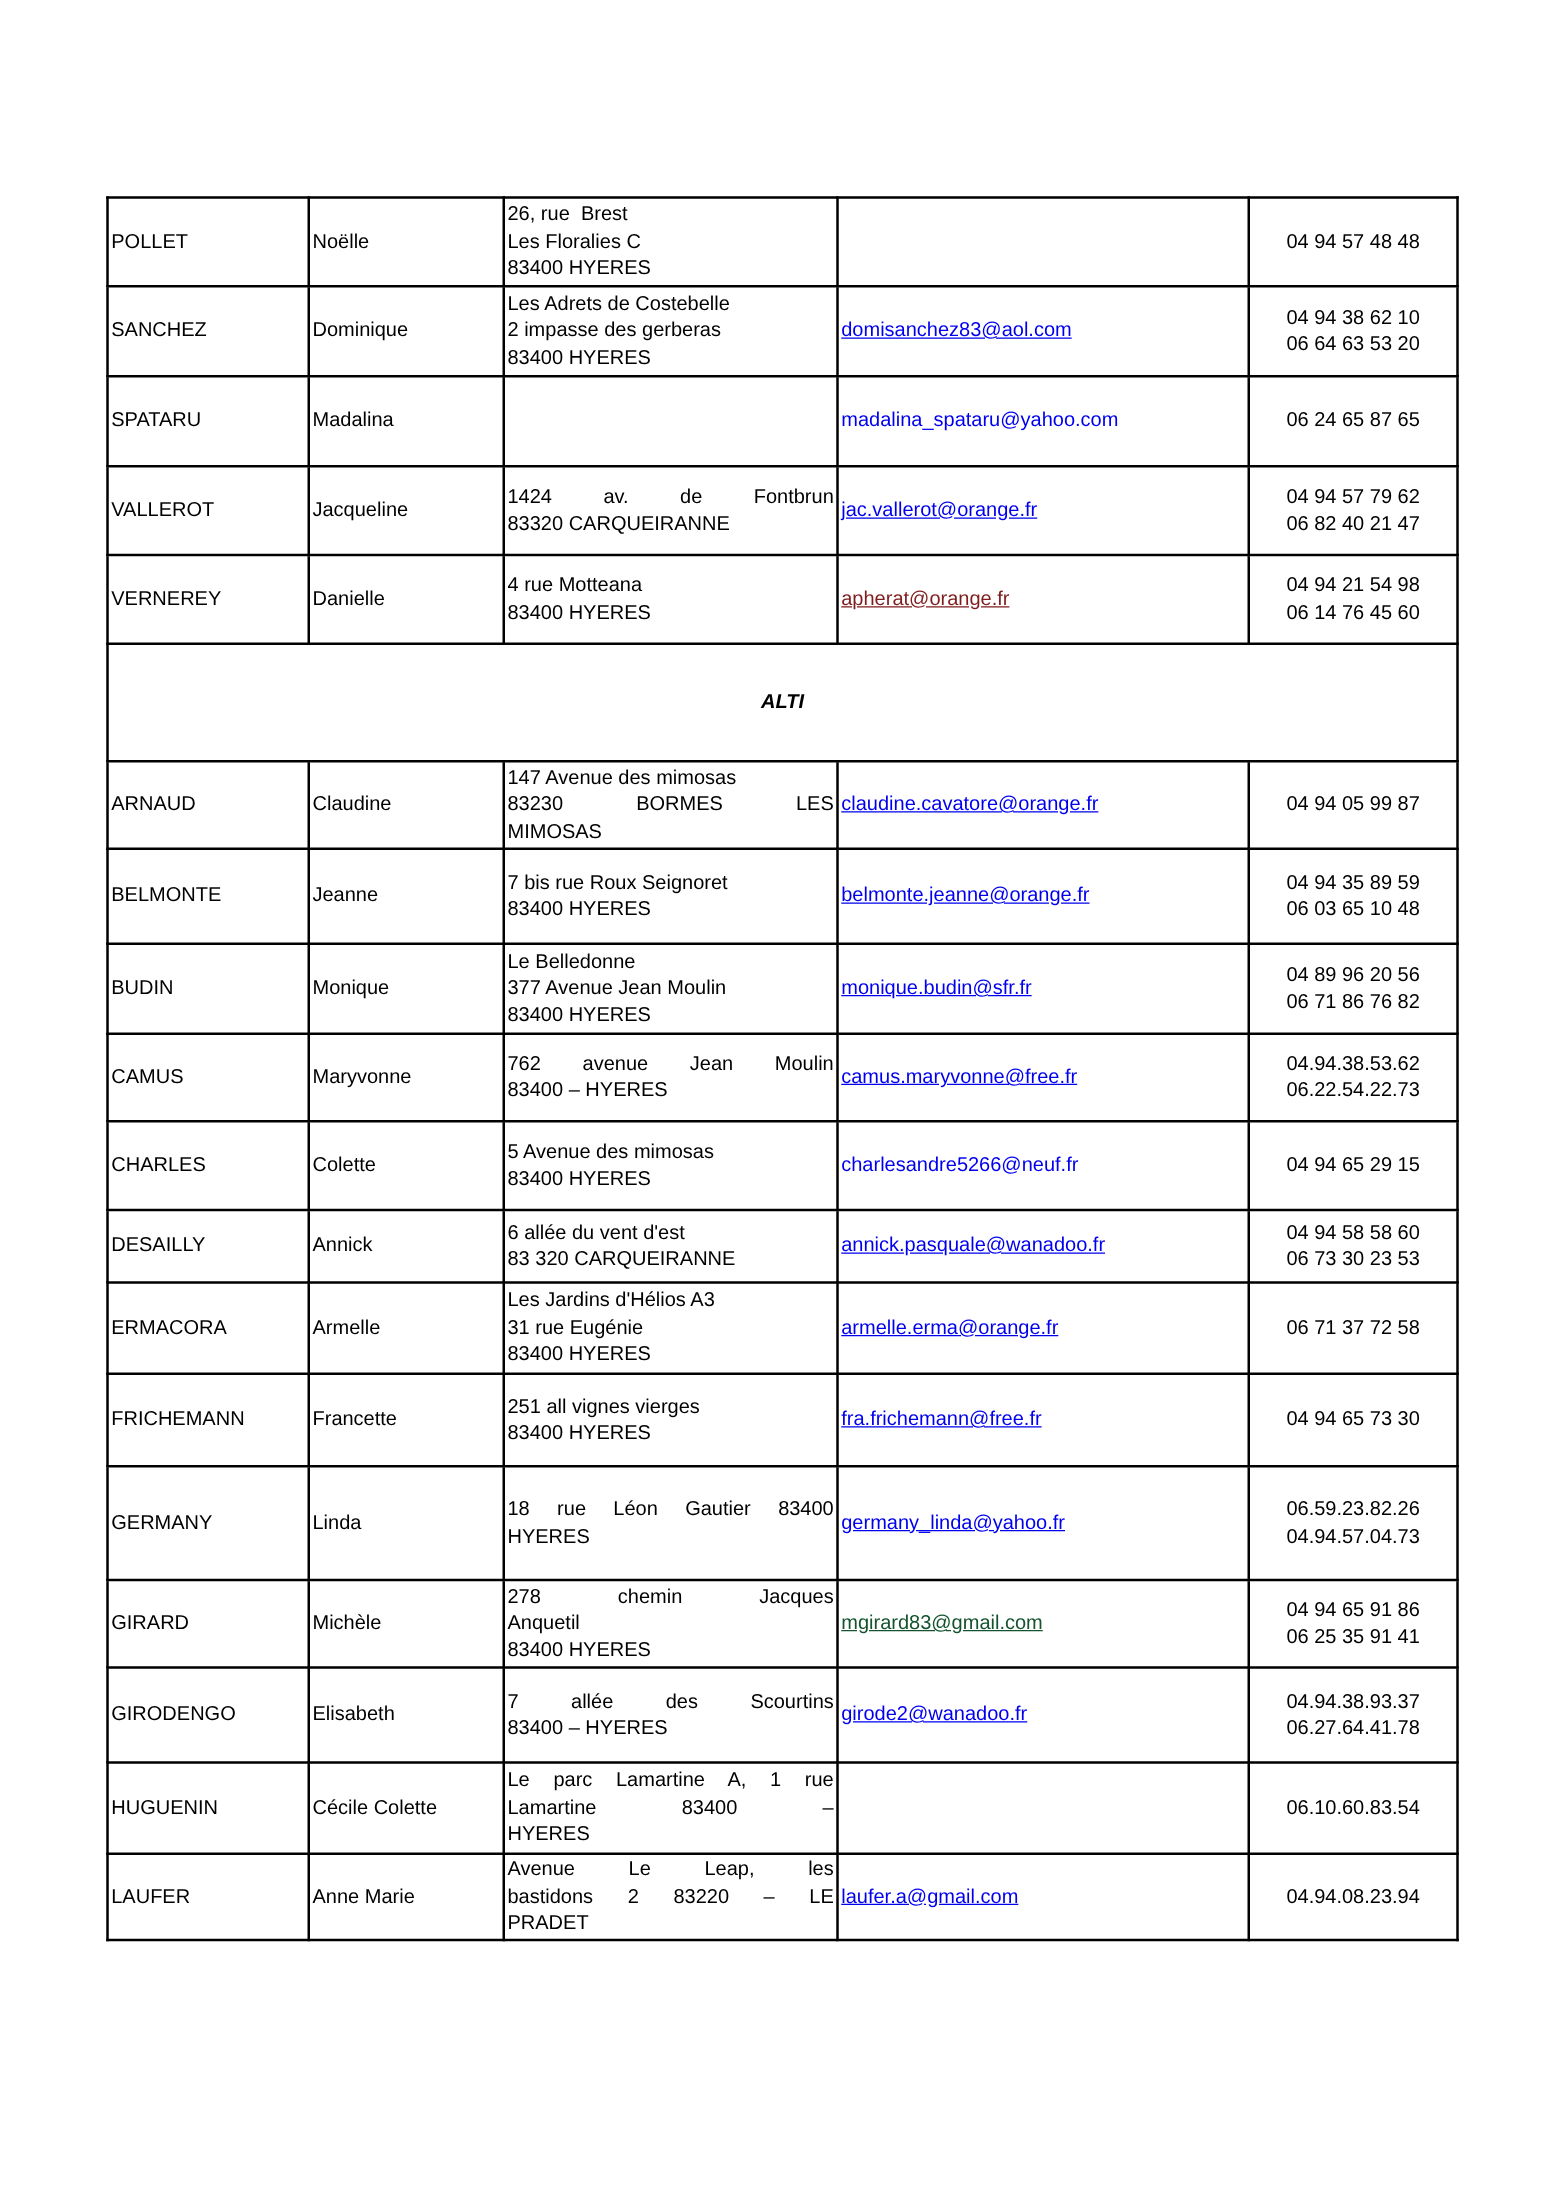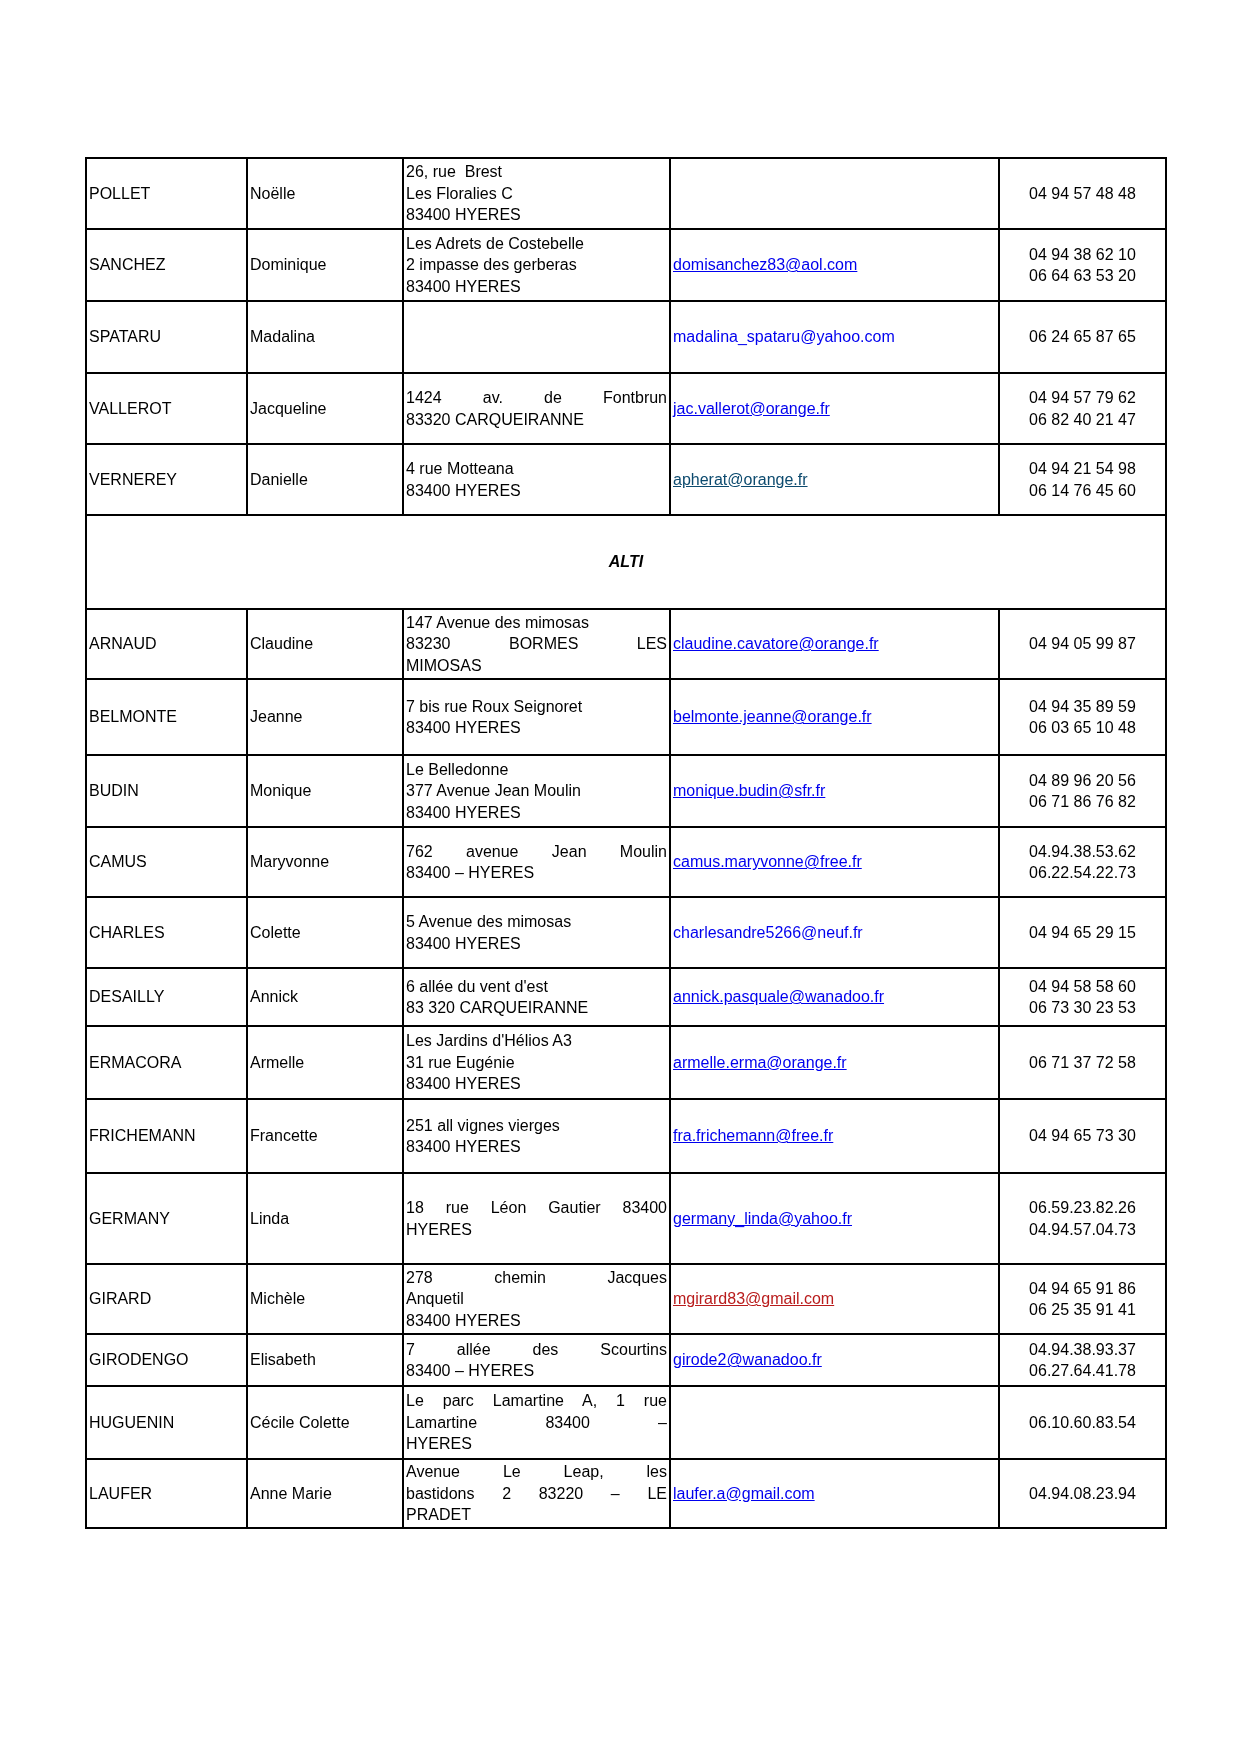"apherat@orange.fr" a.email-link { color: #0c4a6e -> #7f1d1d }
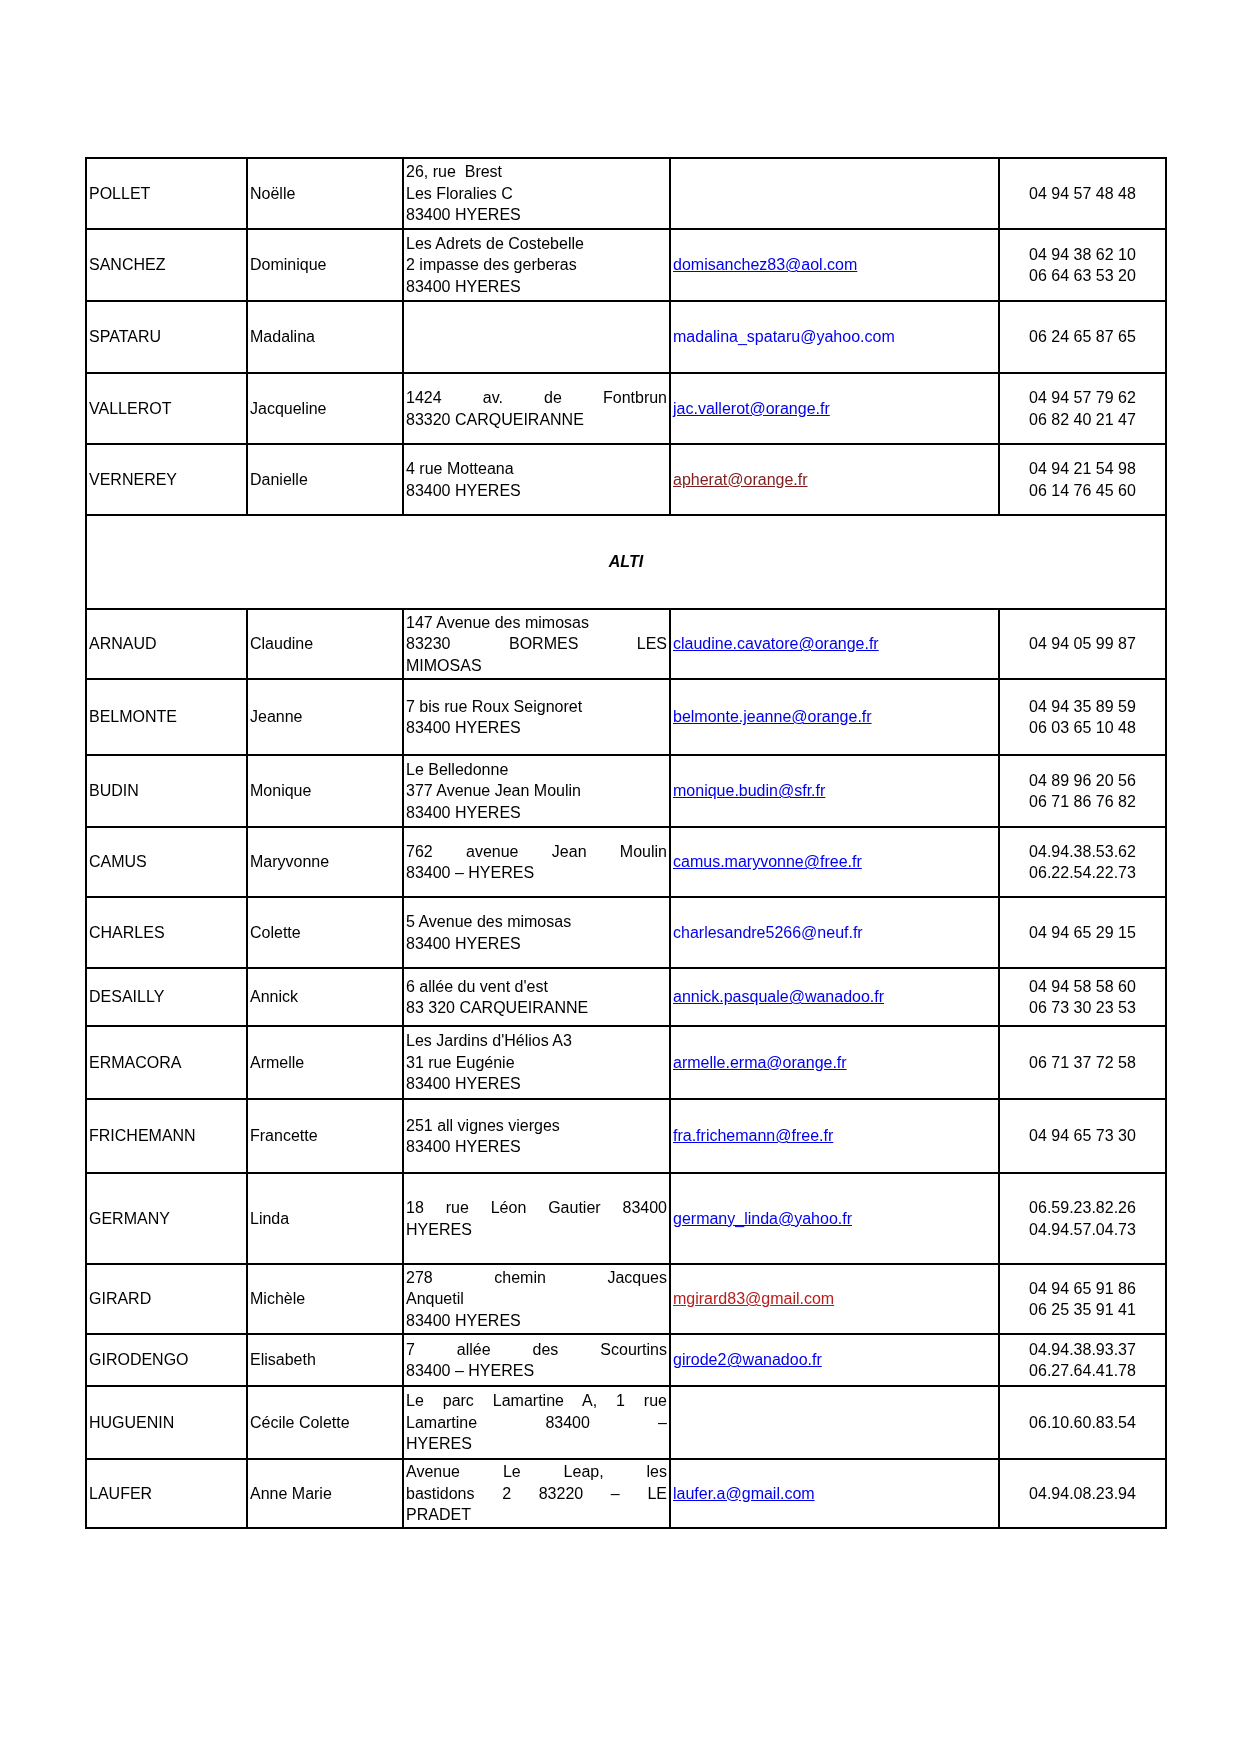"mgirard83@gmail.com" a.email-link { color: #b91c1c -> #14532d }
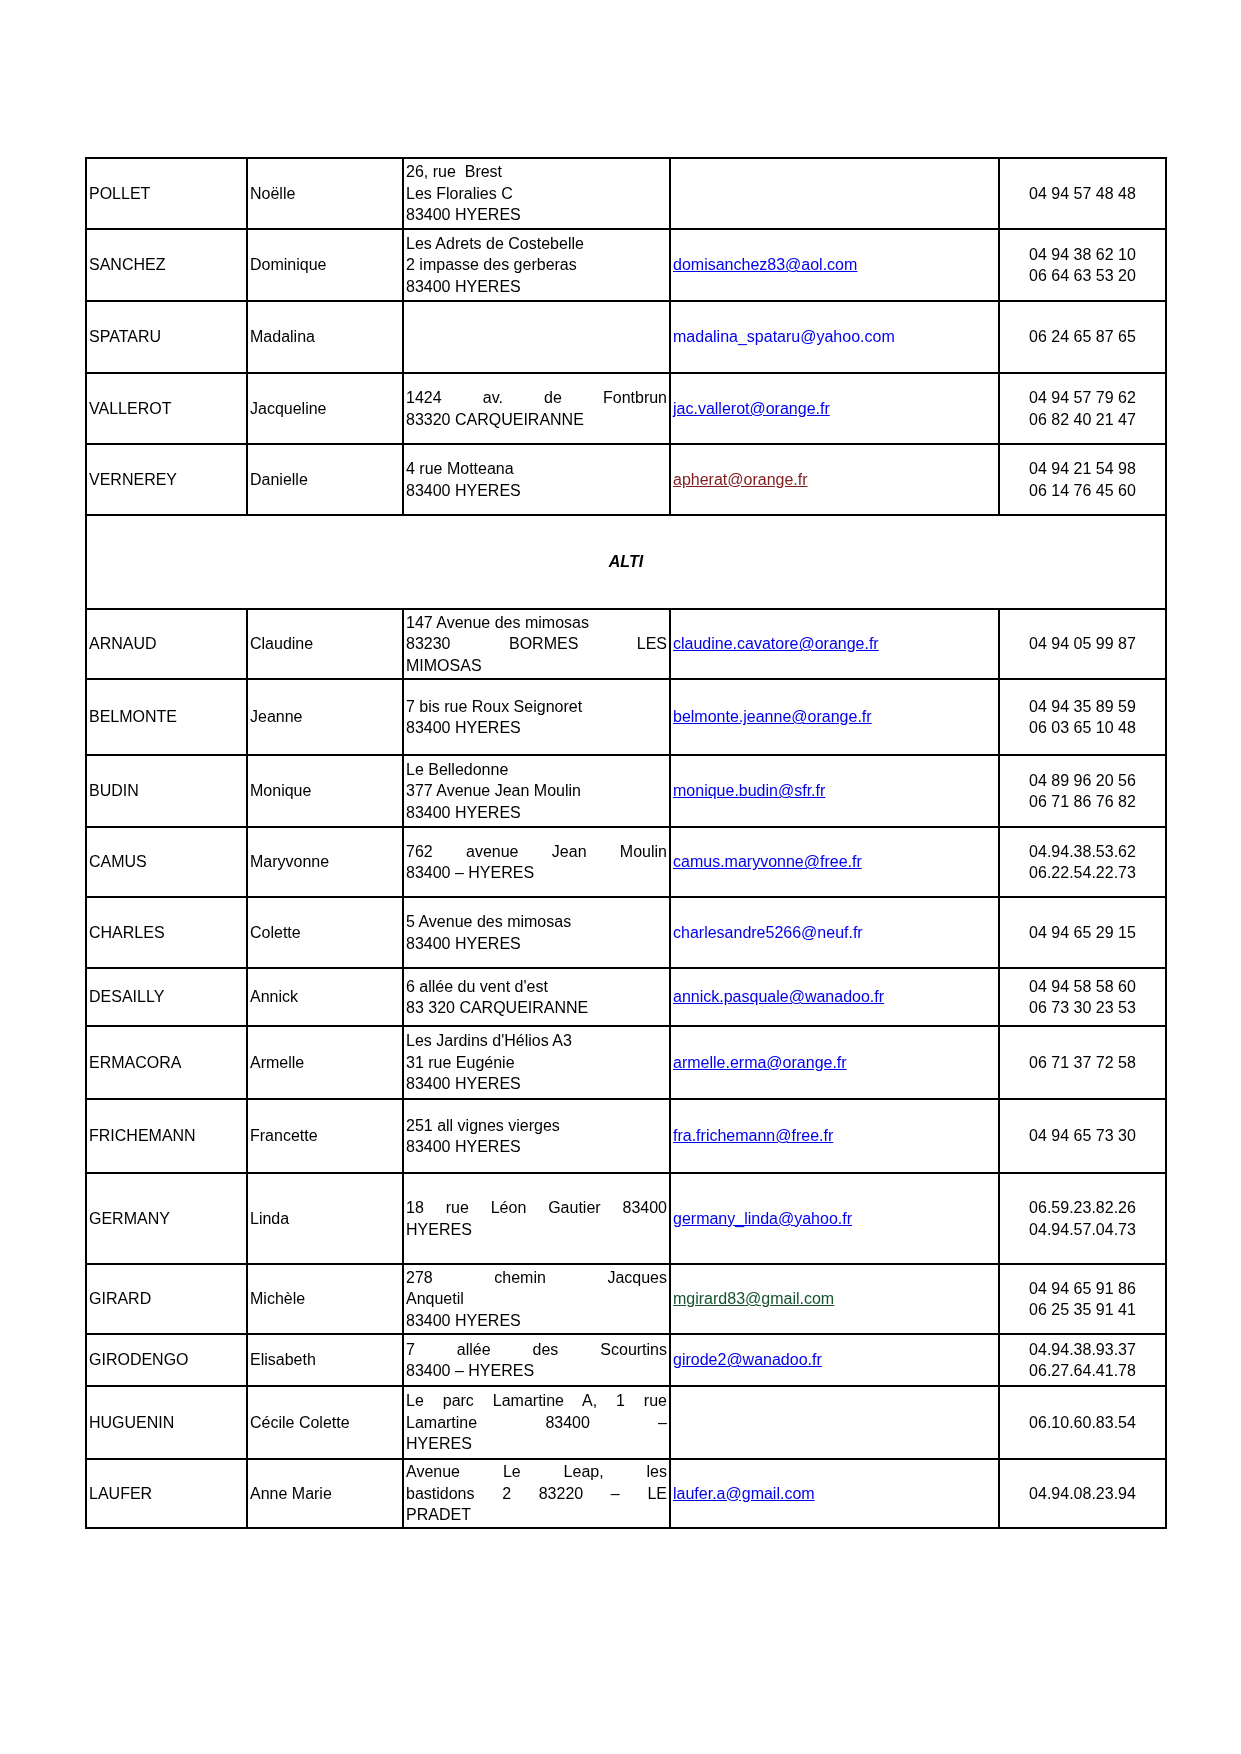"GIRODENGO" tr { height: 52px -> 76px }
